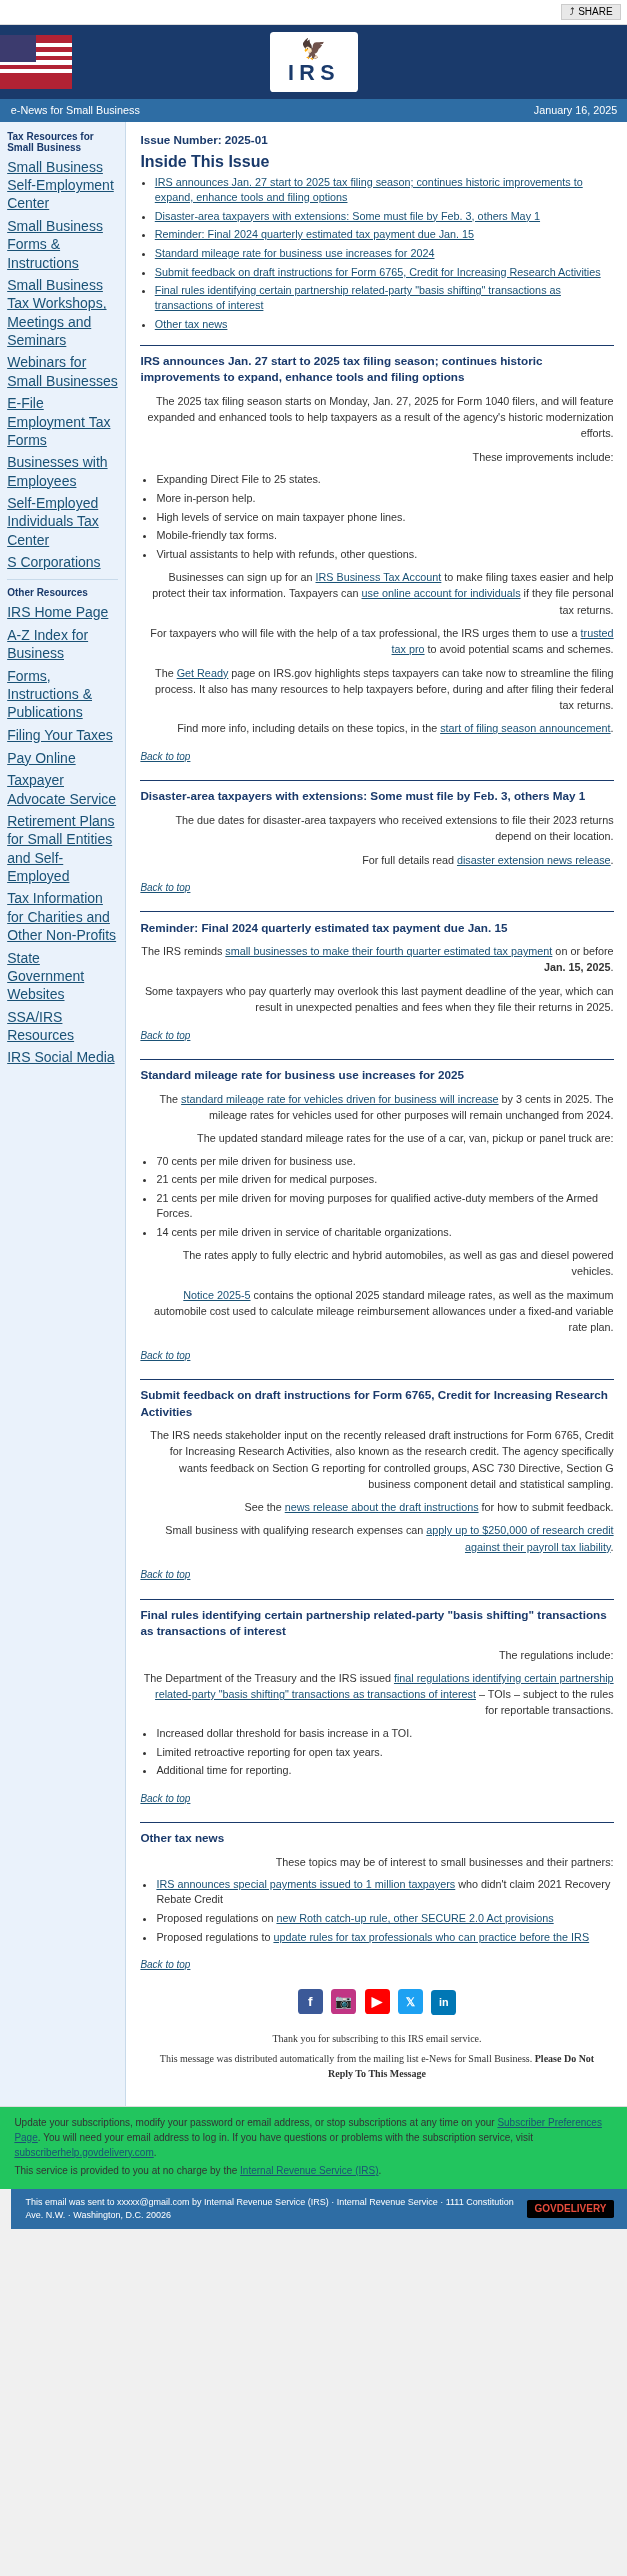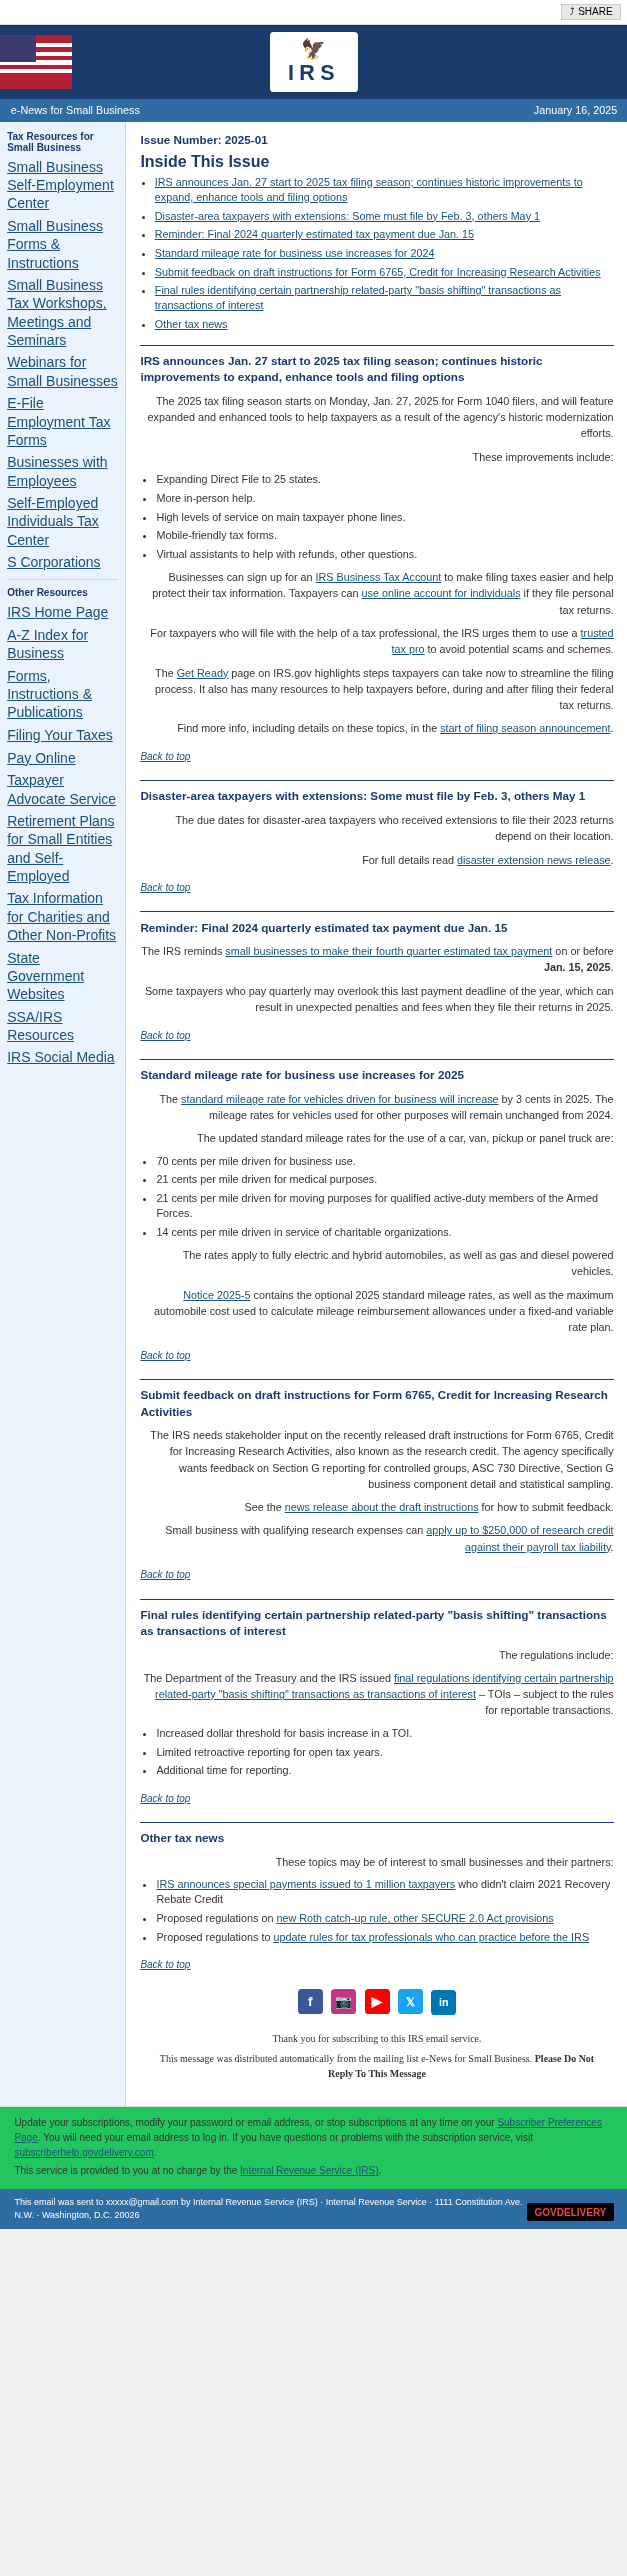"This email was sent to" .footer-bottom { align-items: flex-end -> center; margin-left: none -> 11px }
